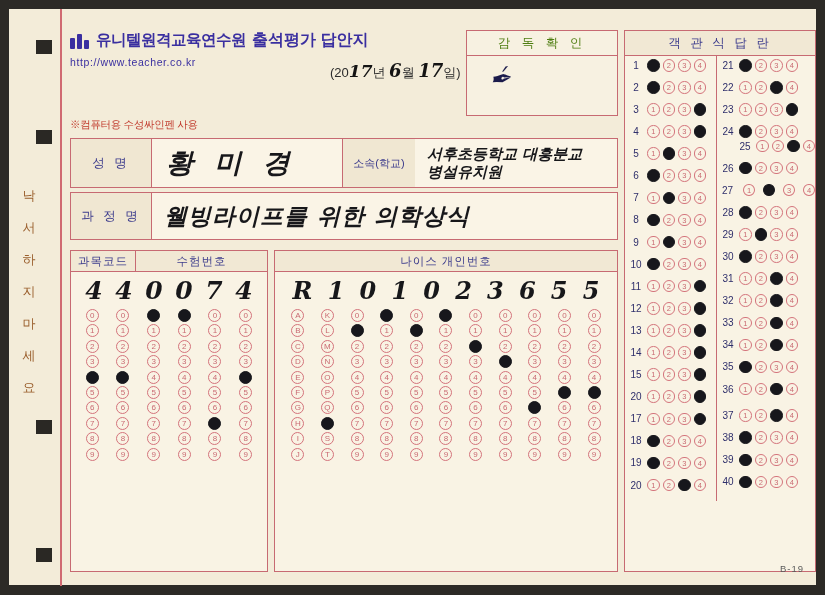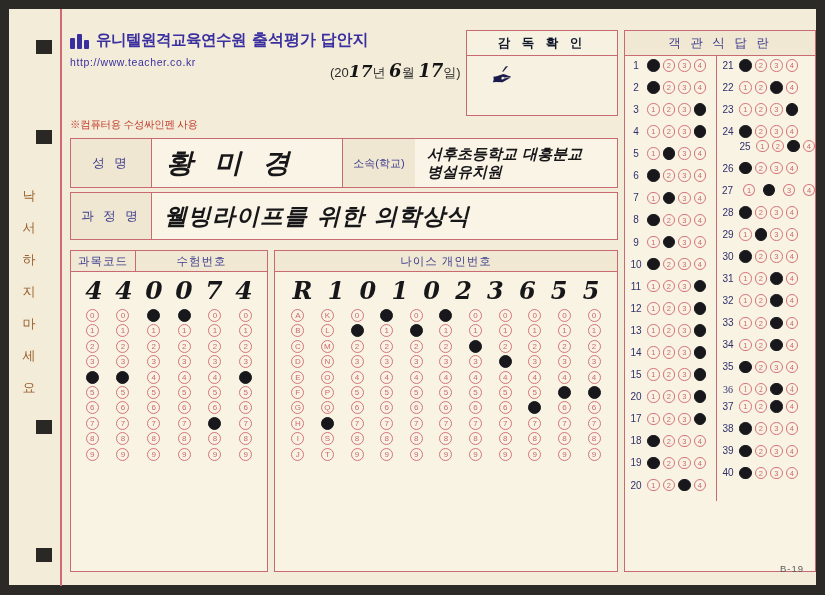"감 독 확 인" .sup-head { color: #0f172a -> #4d7c0f; font-weight: bold -> none }
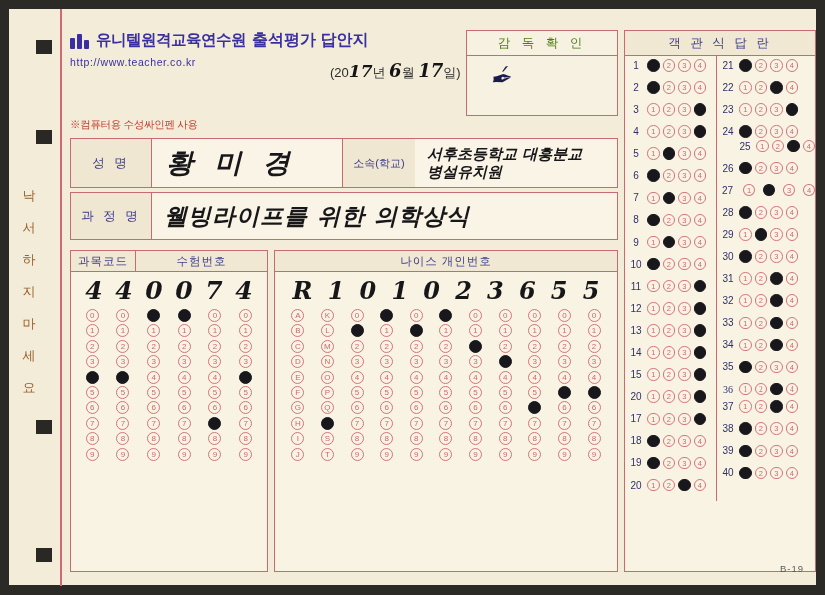"36" div.ansrow { font-family: Liberation Serif, serif -> none; margin-bottom: 5px -> 14px }
